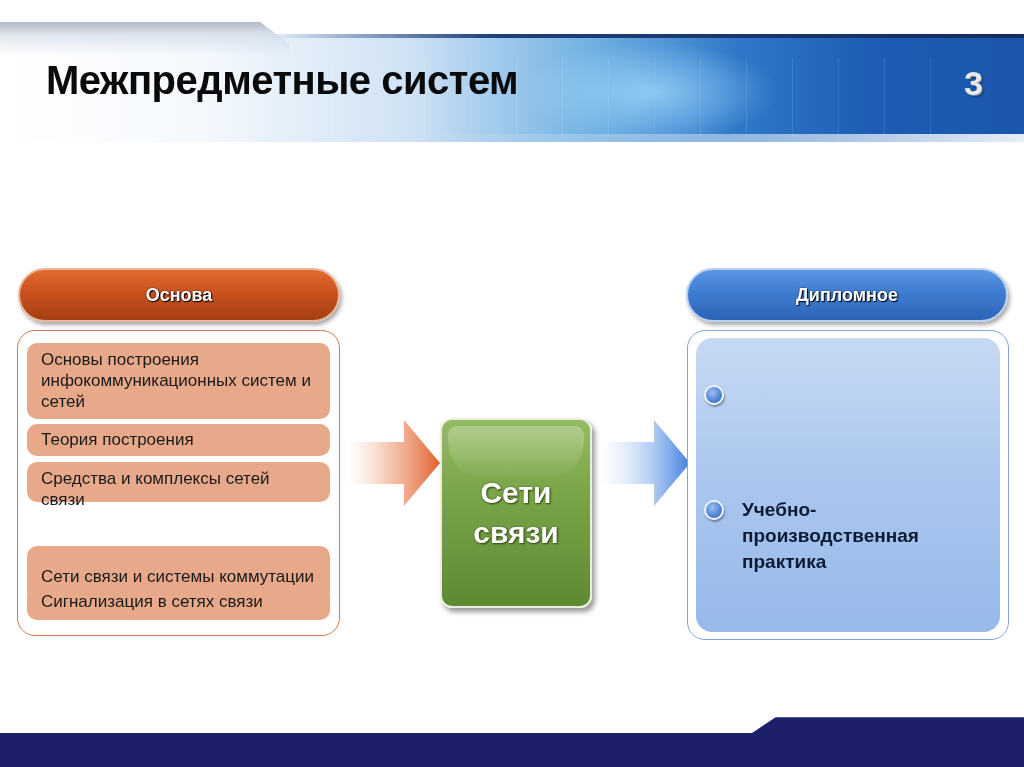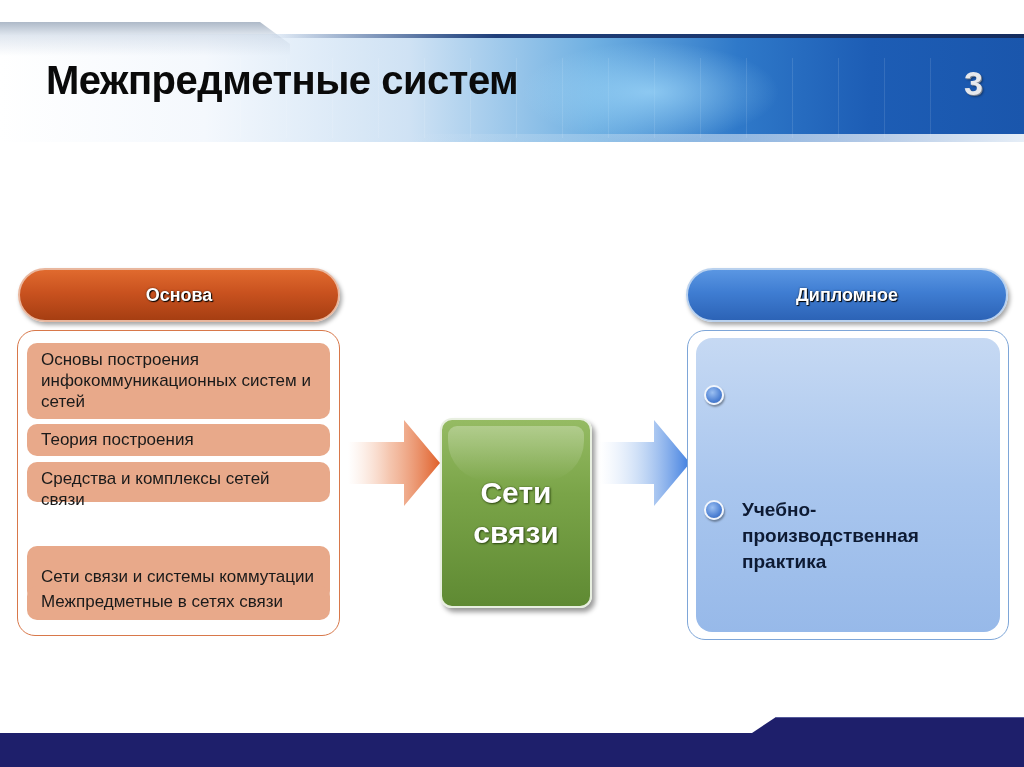"Межпредметные в сетях связи" div.topic { text: Межпредметные -> Сигнализация }
